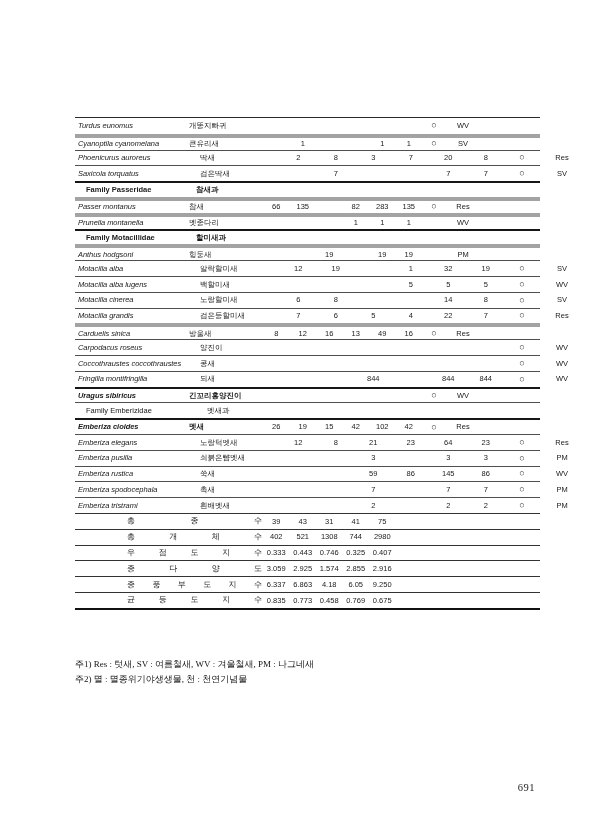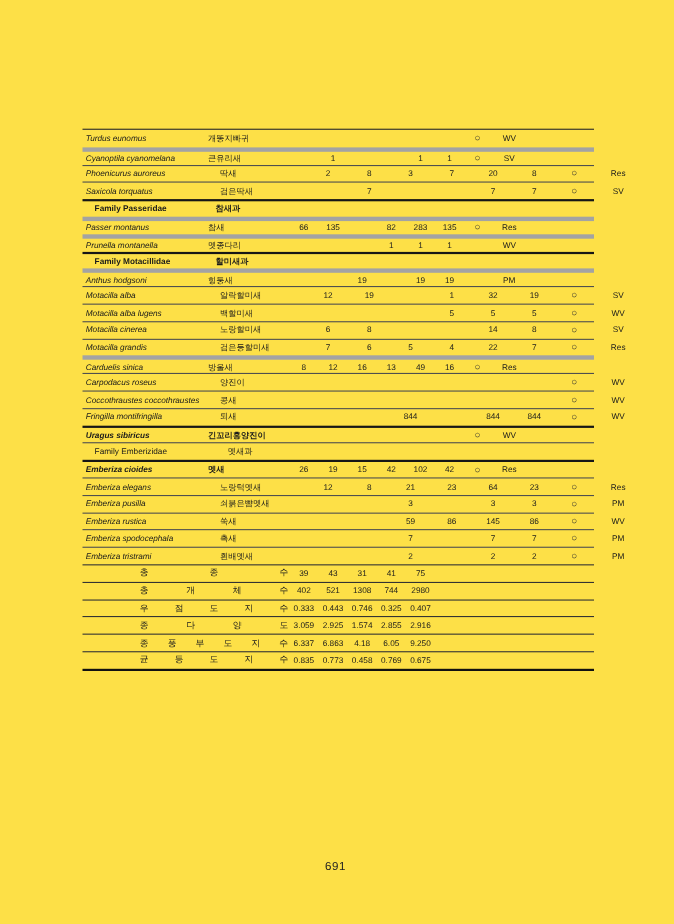"Turdus eunomus" .page { background: #fde047 -> #ffffff }
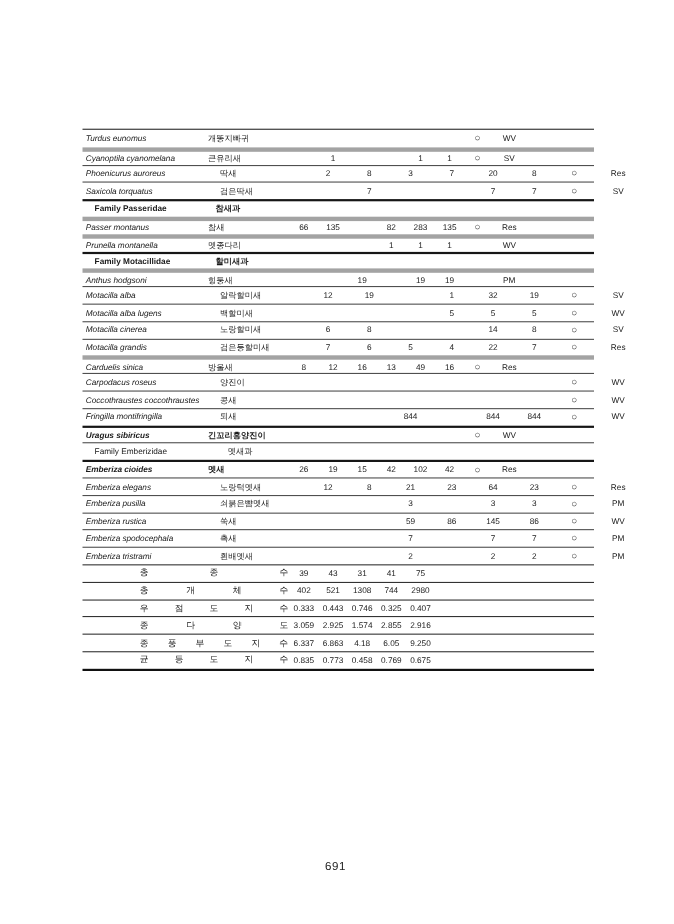"주1) Res : 텃새, SV" div.footnotes { html: none -> <div> <div>주1) Res : 텃새, SV : 여름철새, WV : 겨울철새, PM : 나그네새</div> <div>주2) 멸 : 멸종위기야생생물, 천 : 천연기념물</div> </div> }
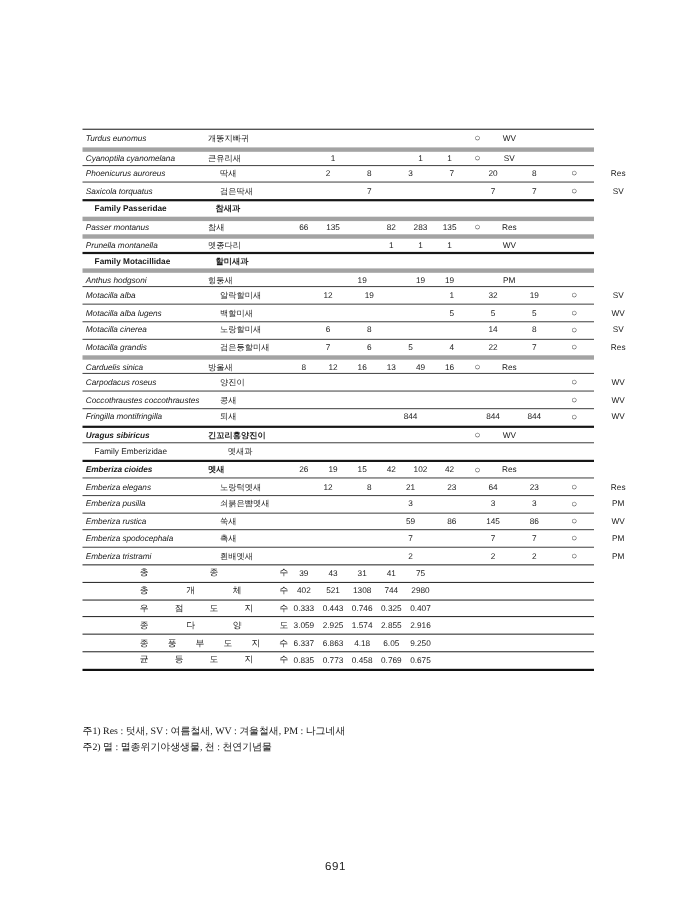"691" .pageno { font-family: none -> Liberation Serif, serif; text-align: center -> right }
